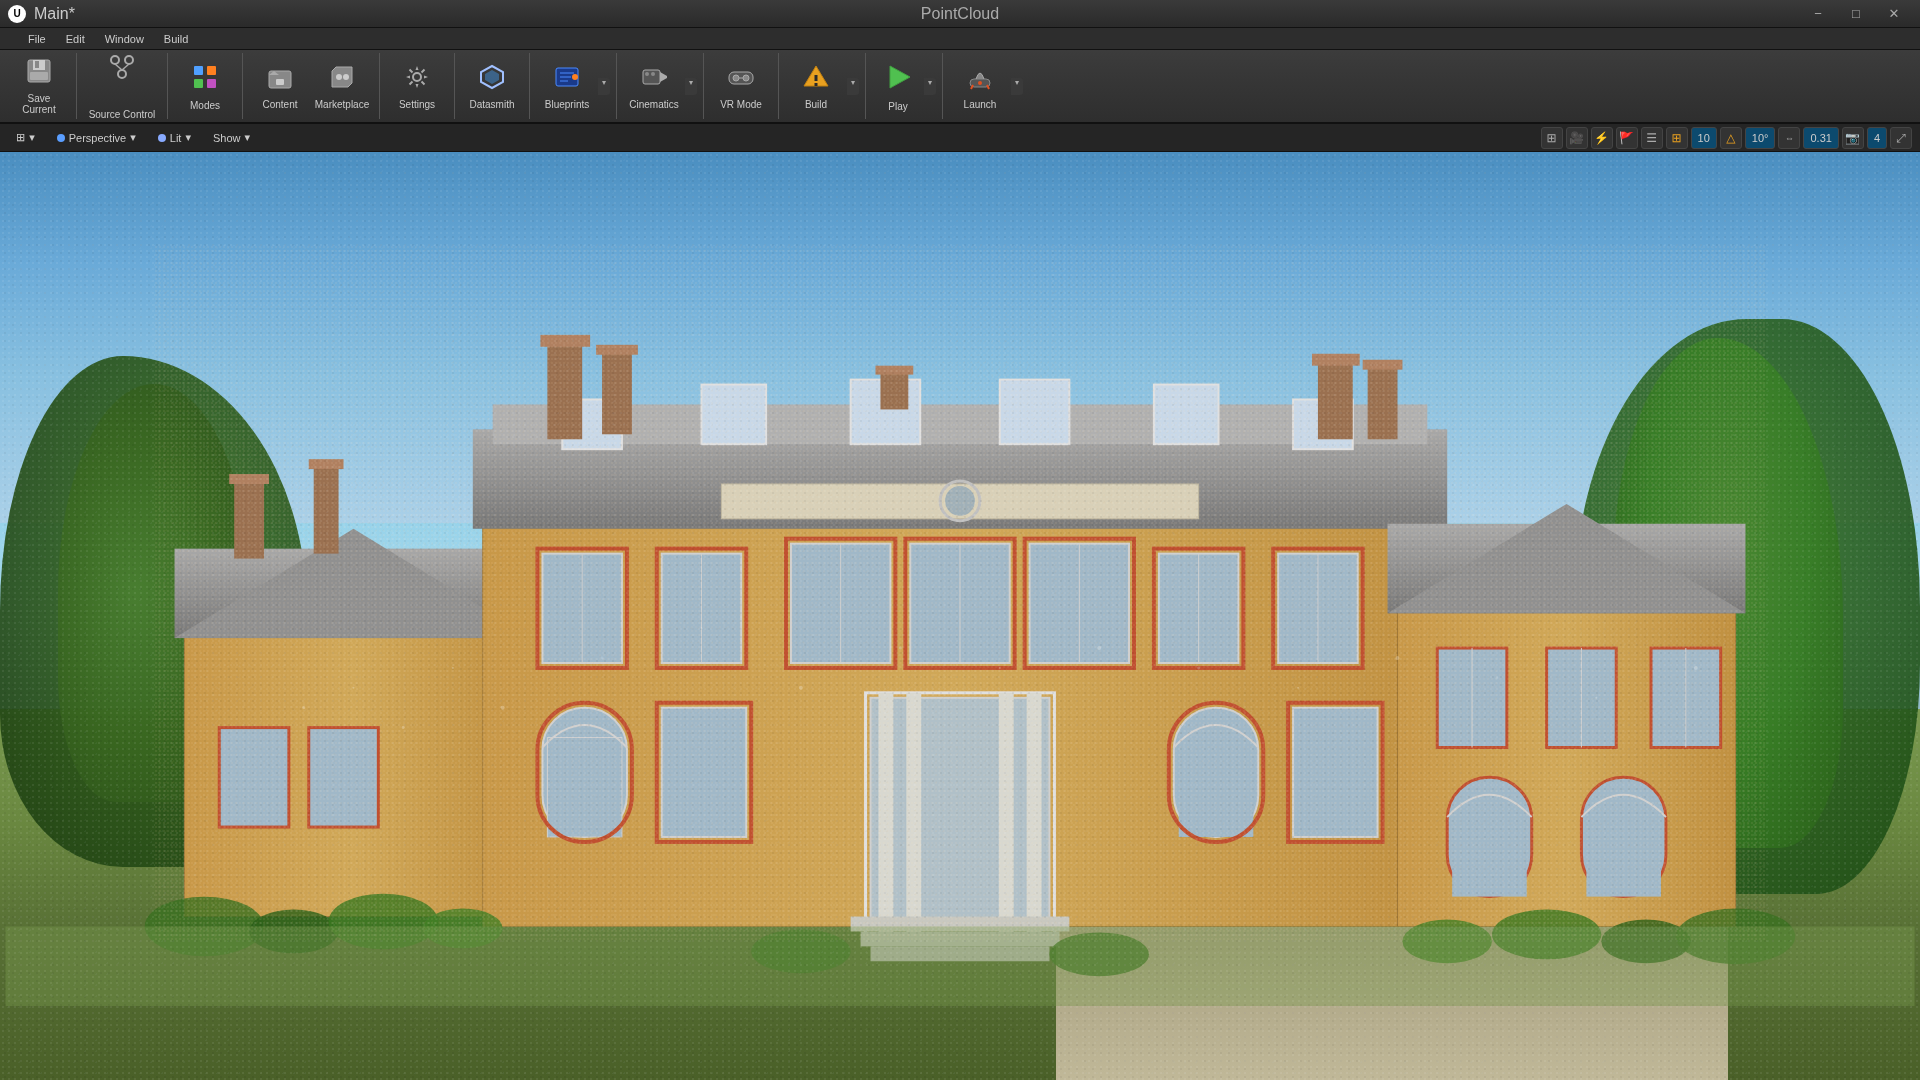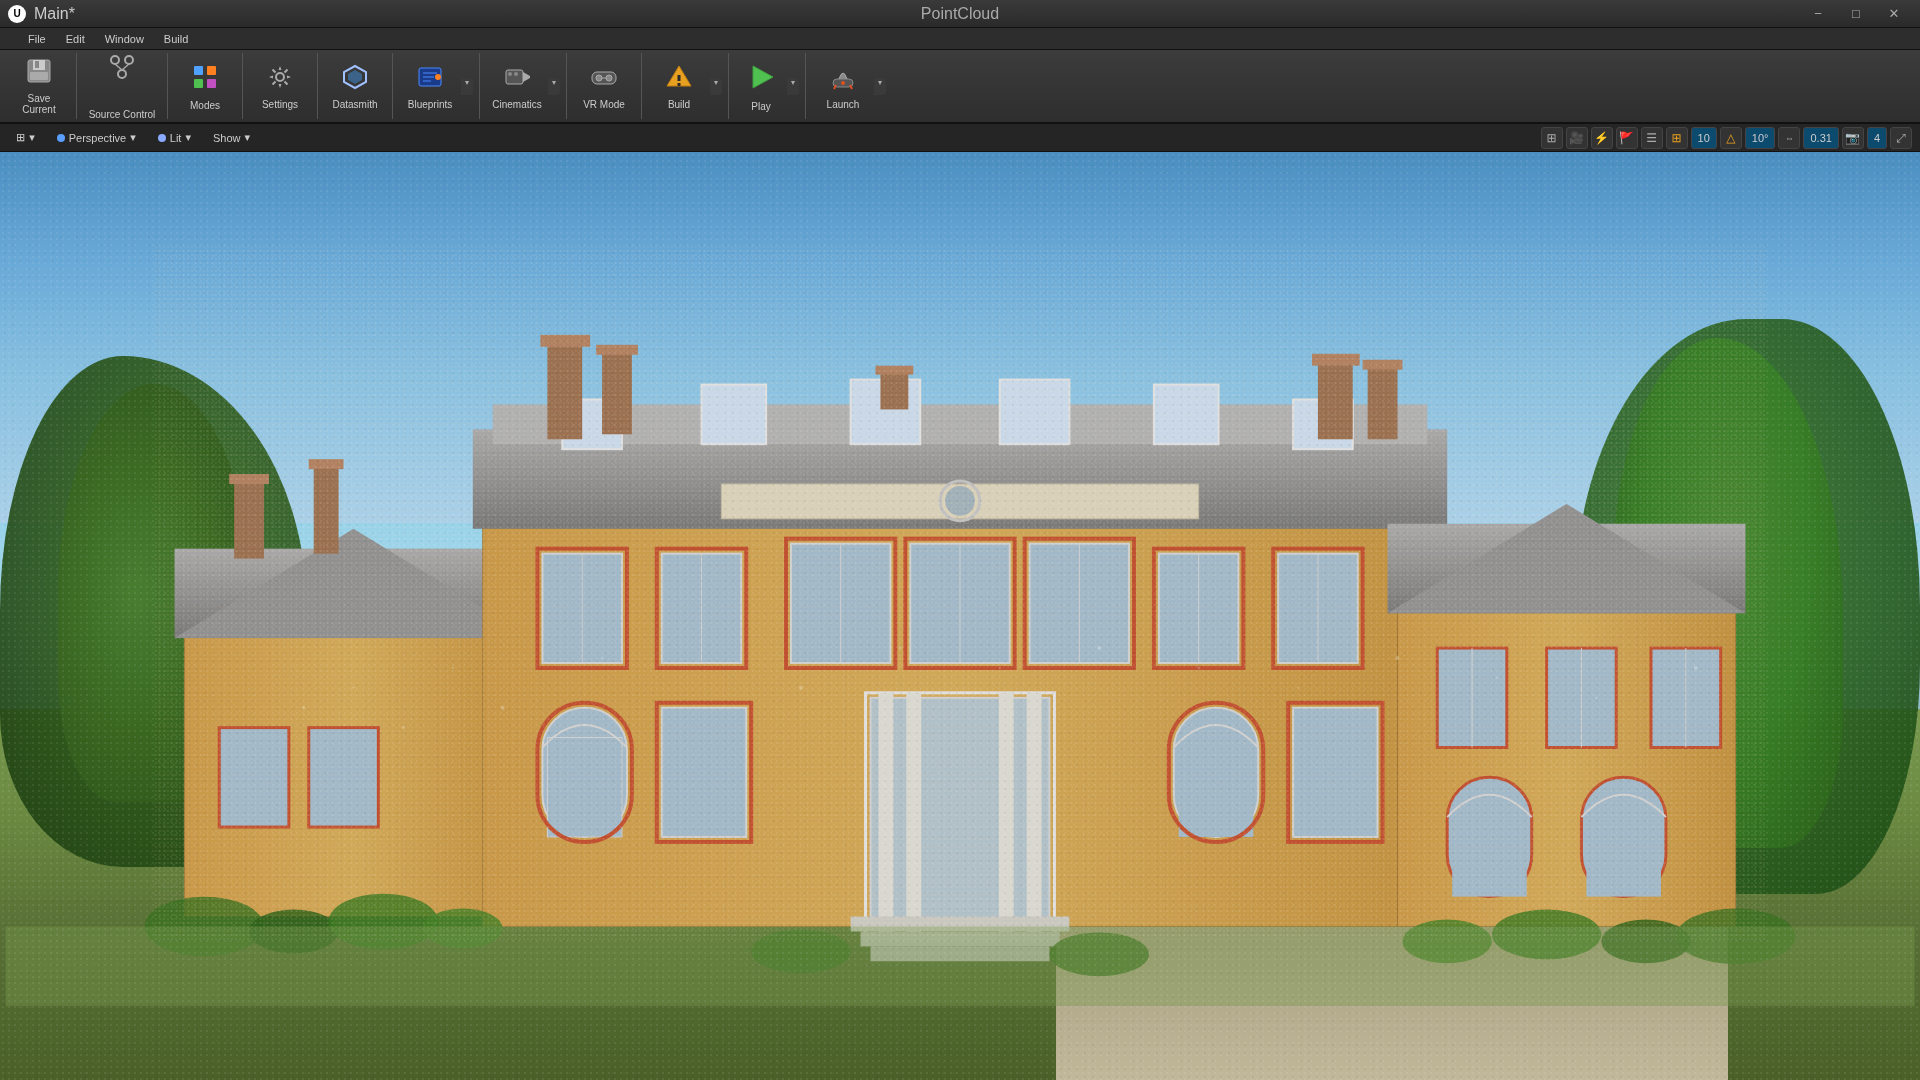"Content" div.toolbar-group { html: none -> <div> <div> <span> <svg> <rect></rect> <path></path> <rect></rect> </svg> </span> <span>Content</span> </div> <div> <span> <svg> <path></path> <circle></circle> <circle></circle> </svg> </span> <span>Marketplace</span> </div> </div> }
